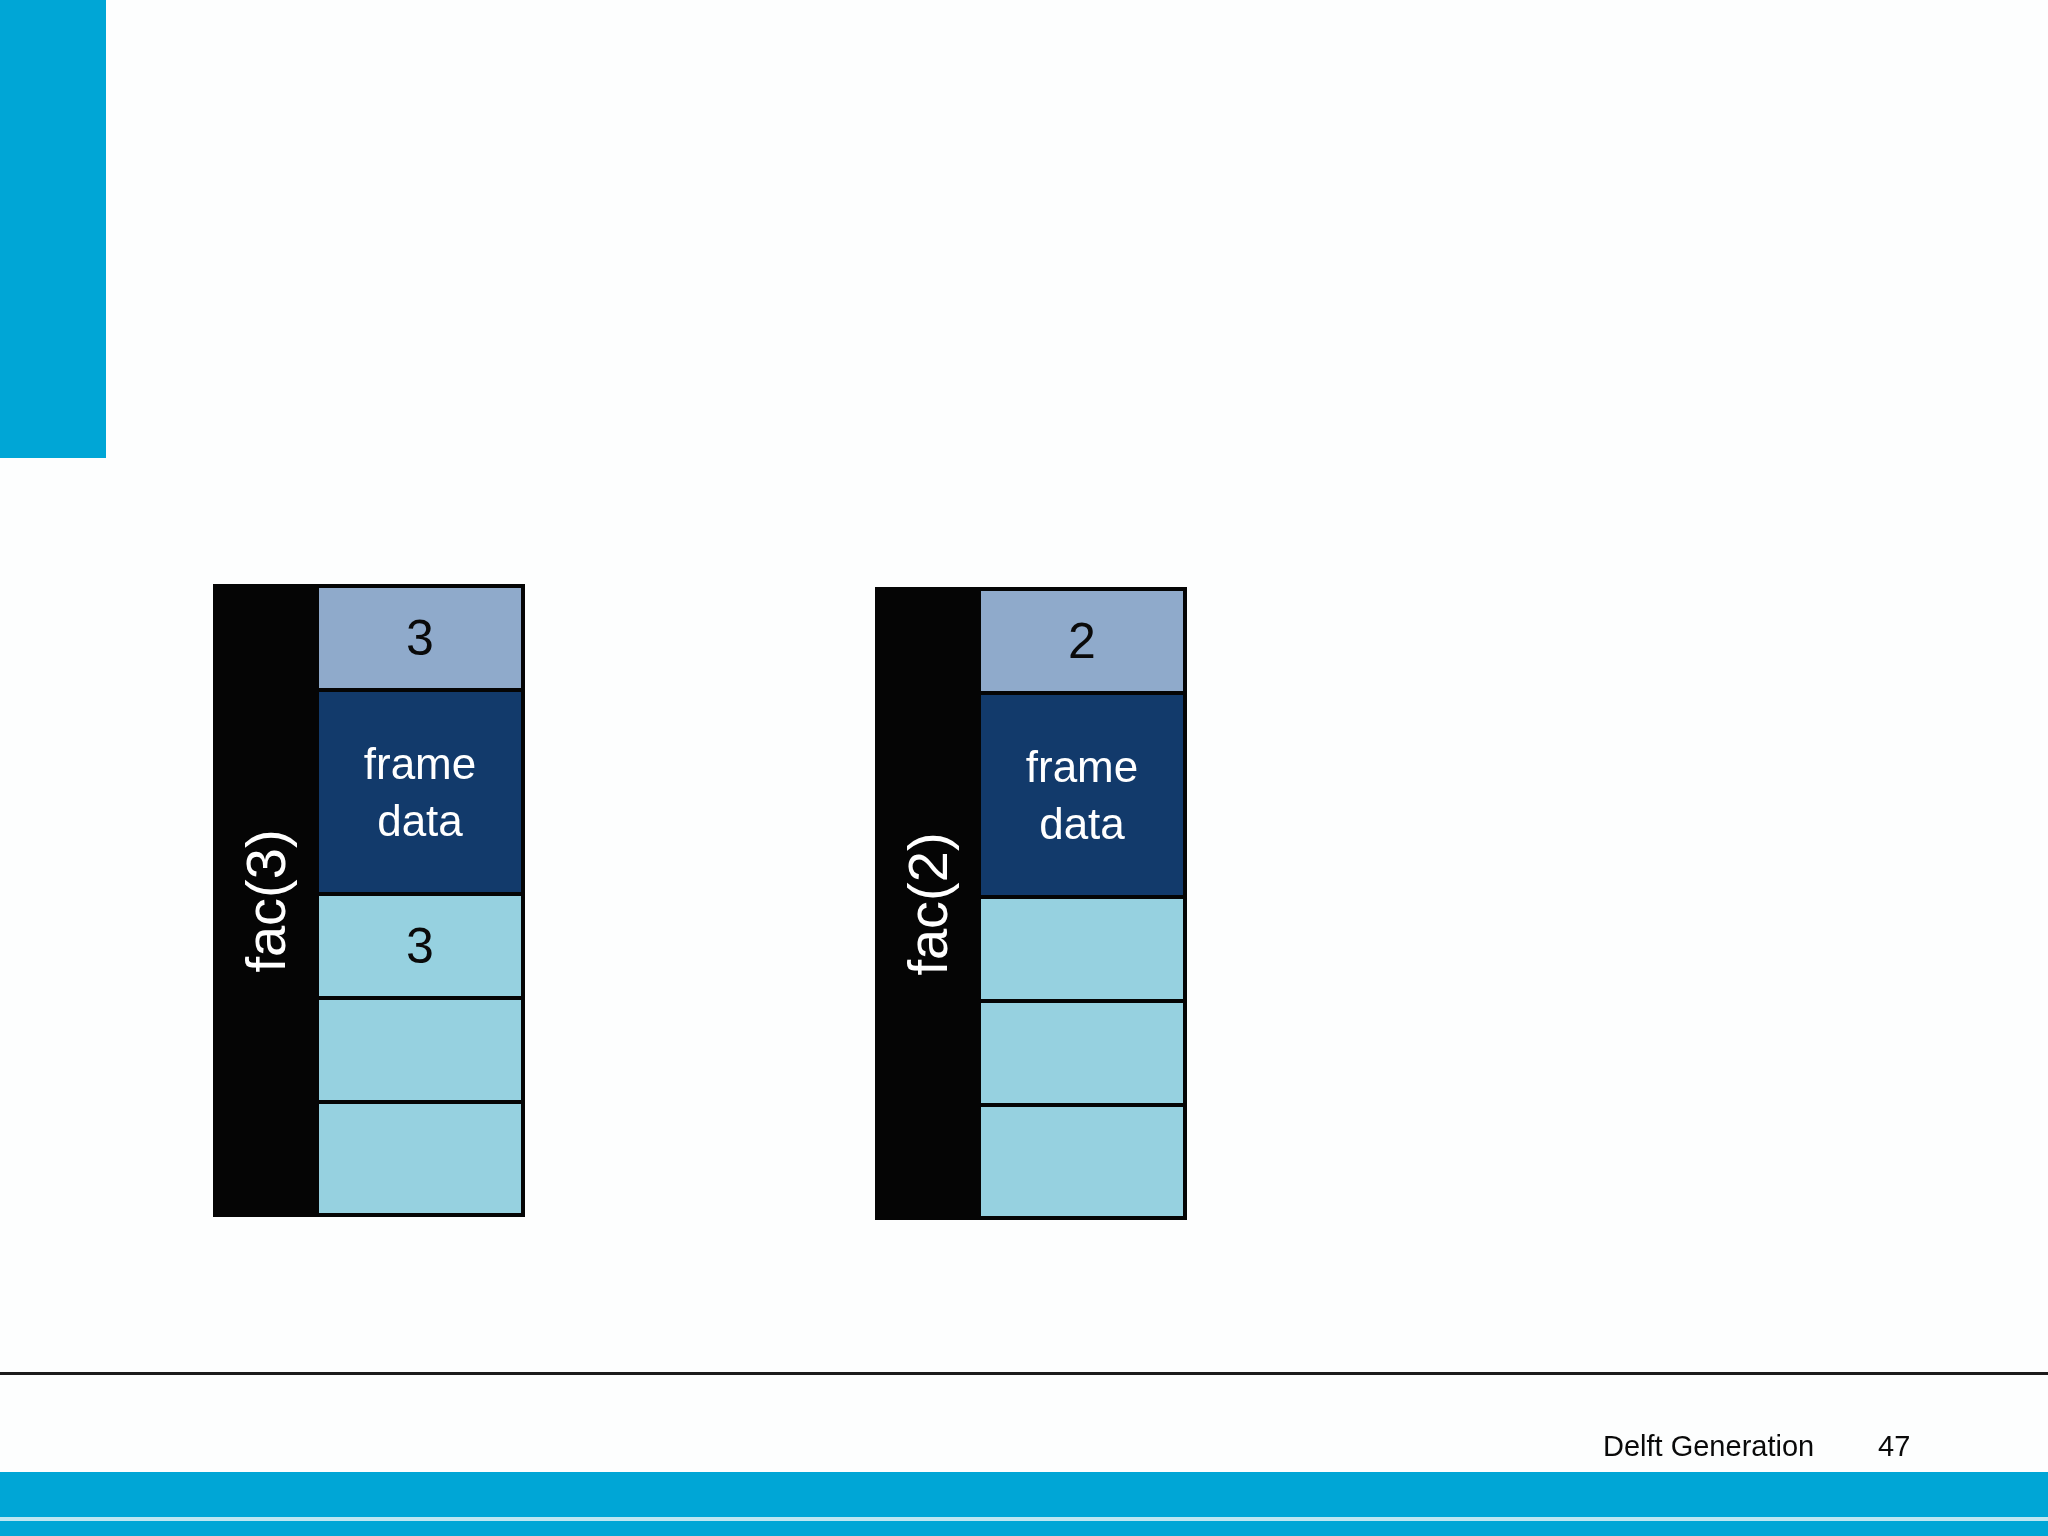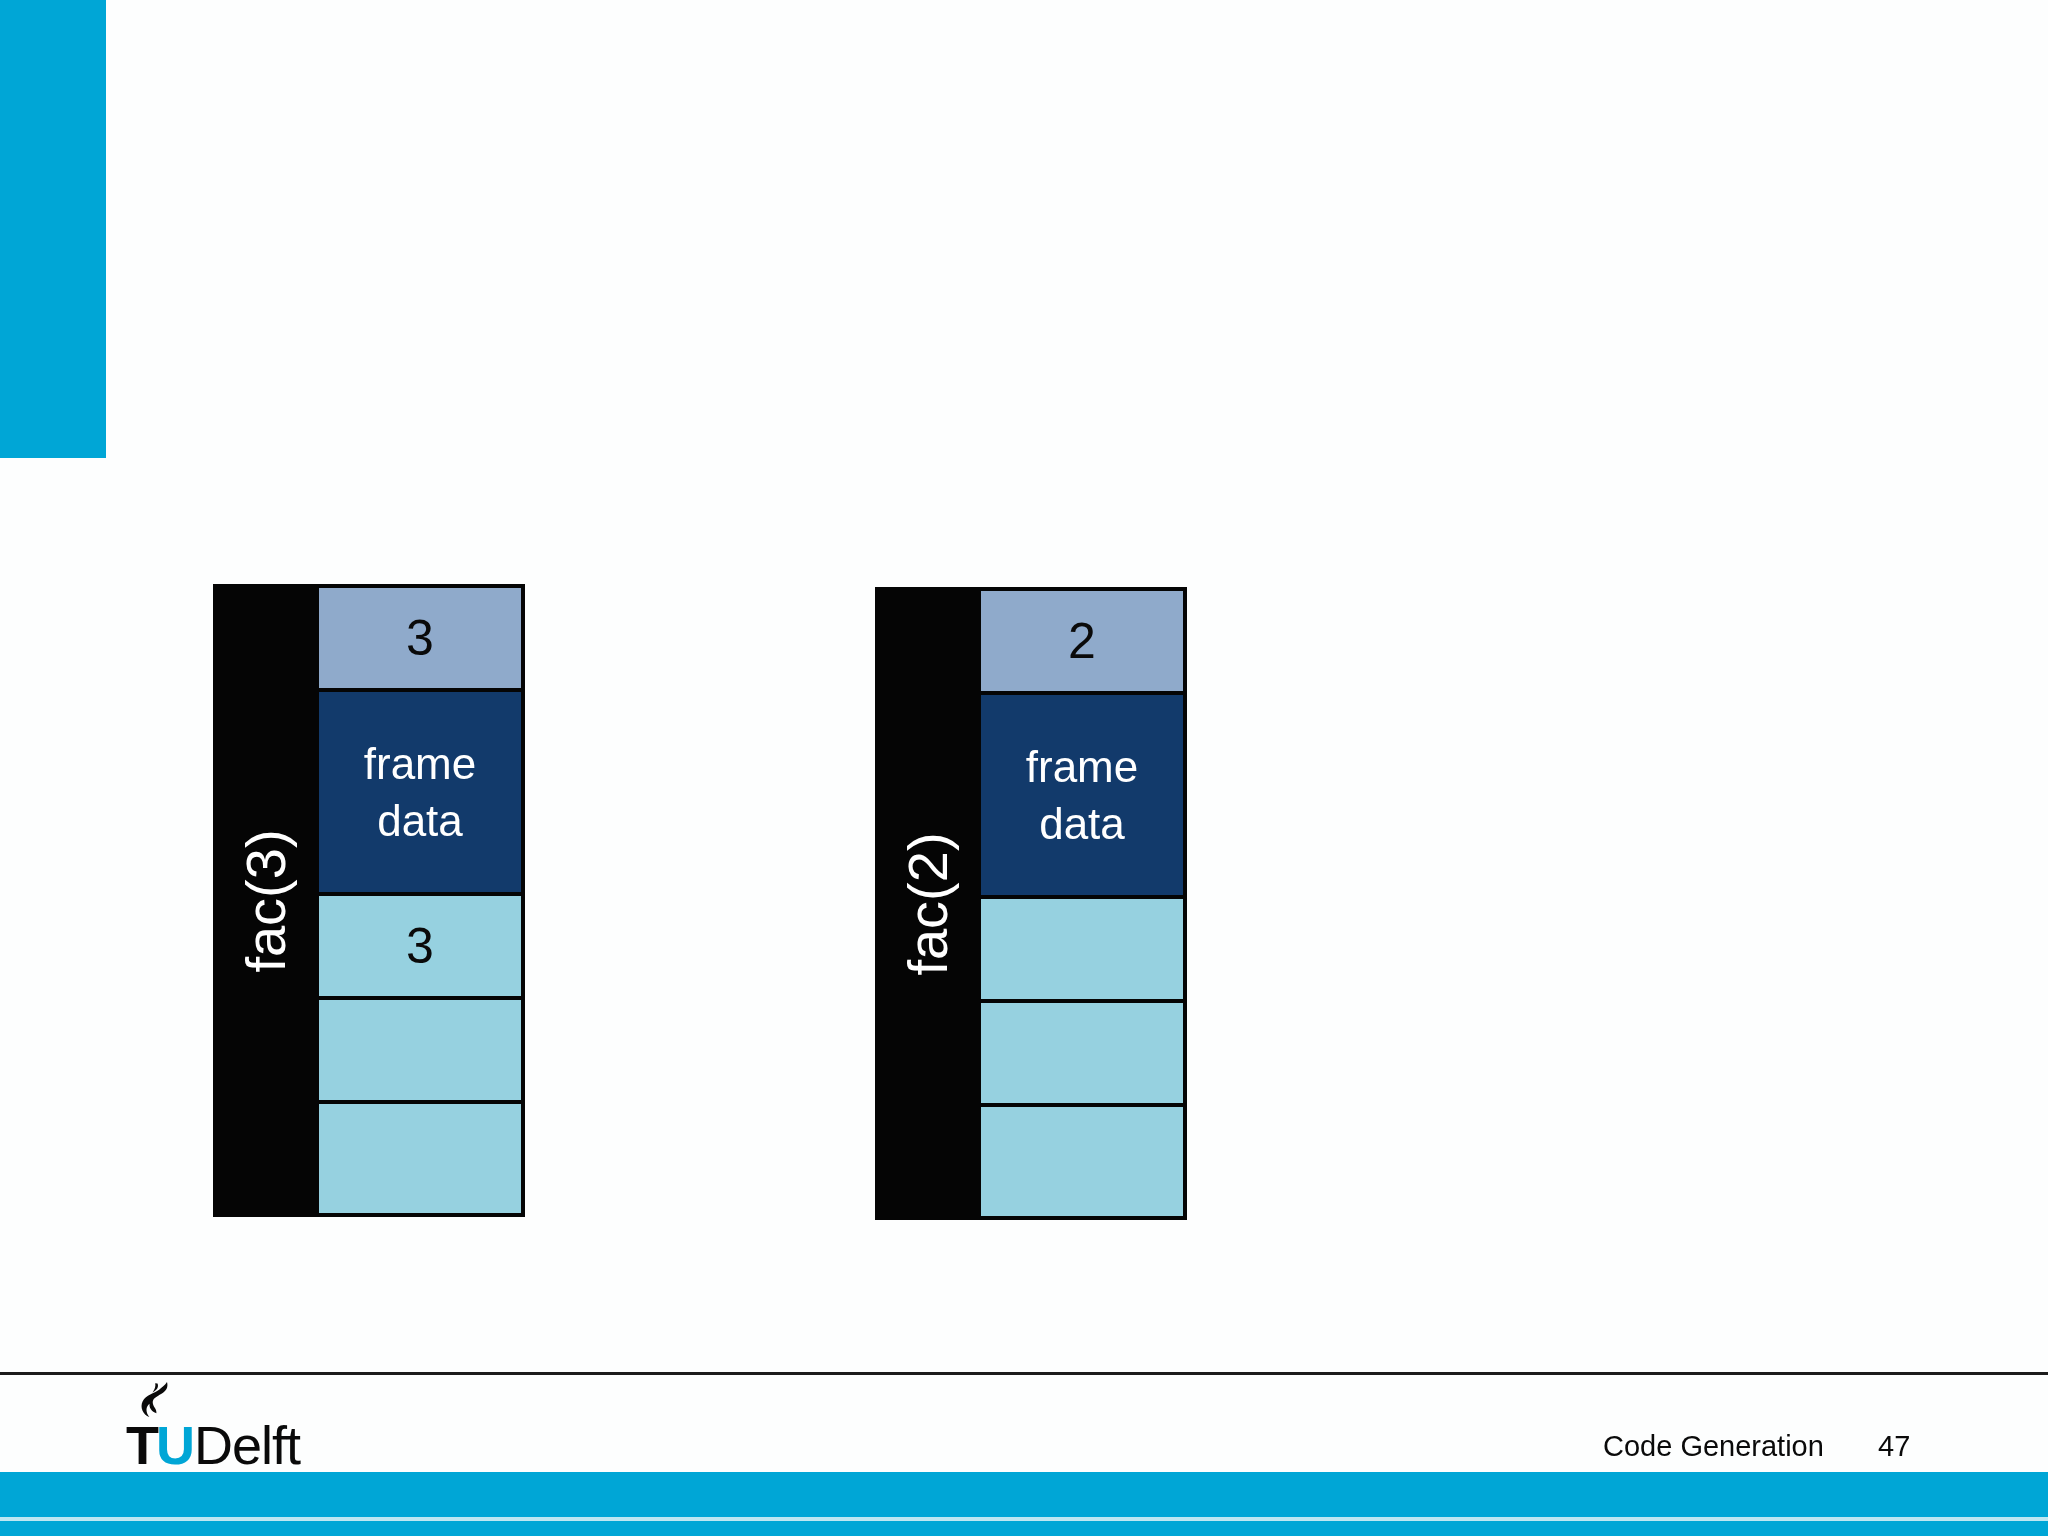"TUDelft" div.logo { html: <div> <svg> <path></path> <path></path> </svg> <div> <span>T</span><span>U</span><span>Delft</span> </div> </div> -> none }
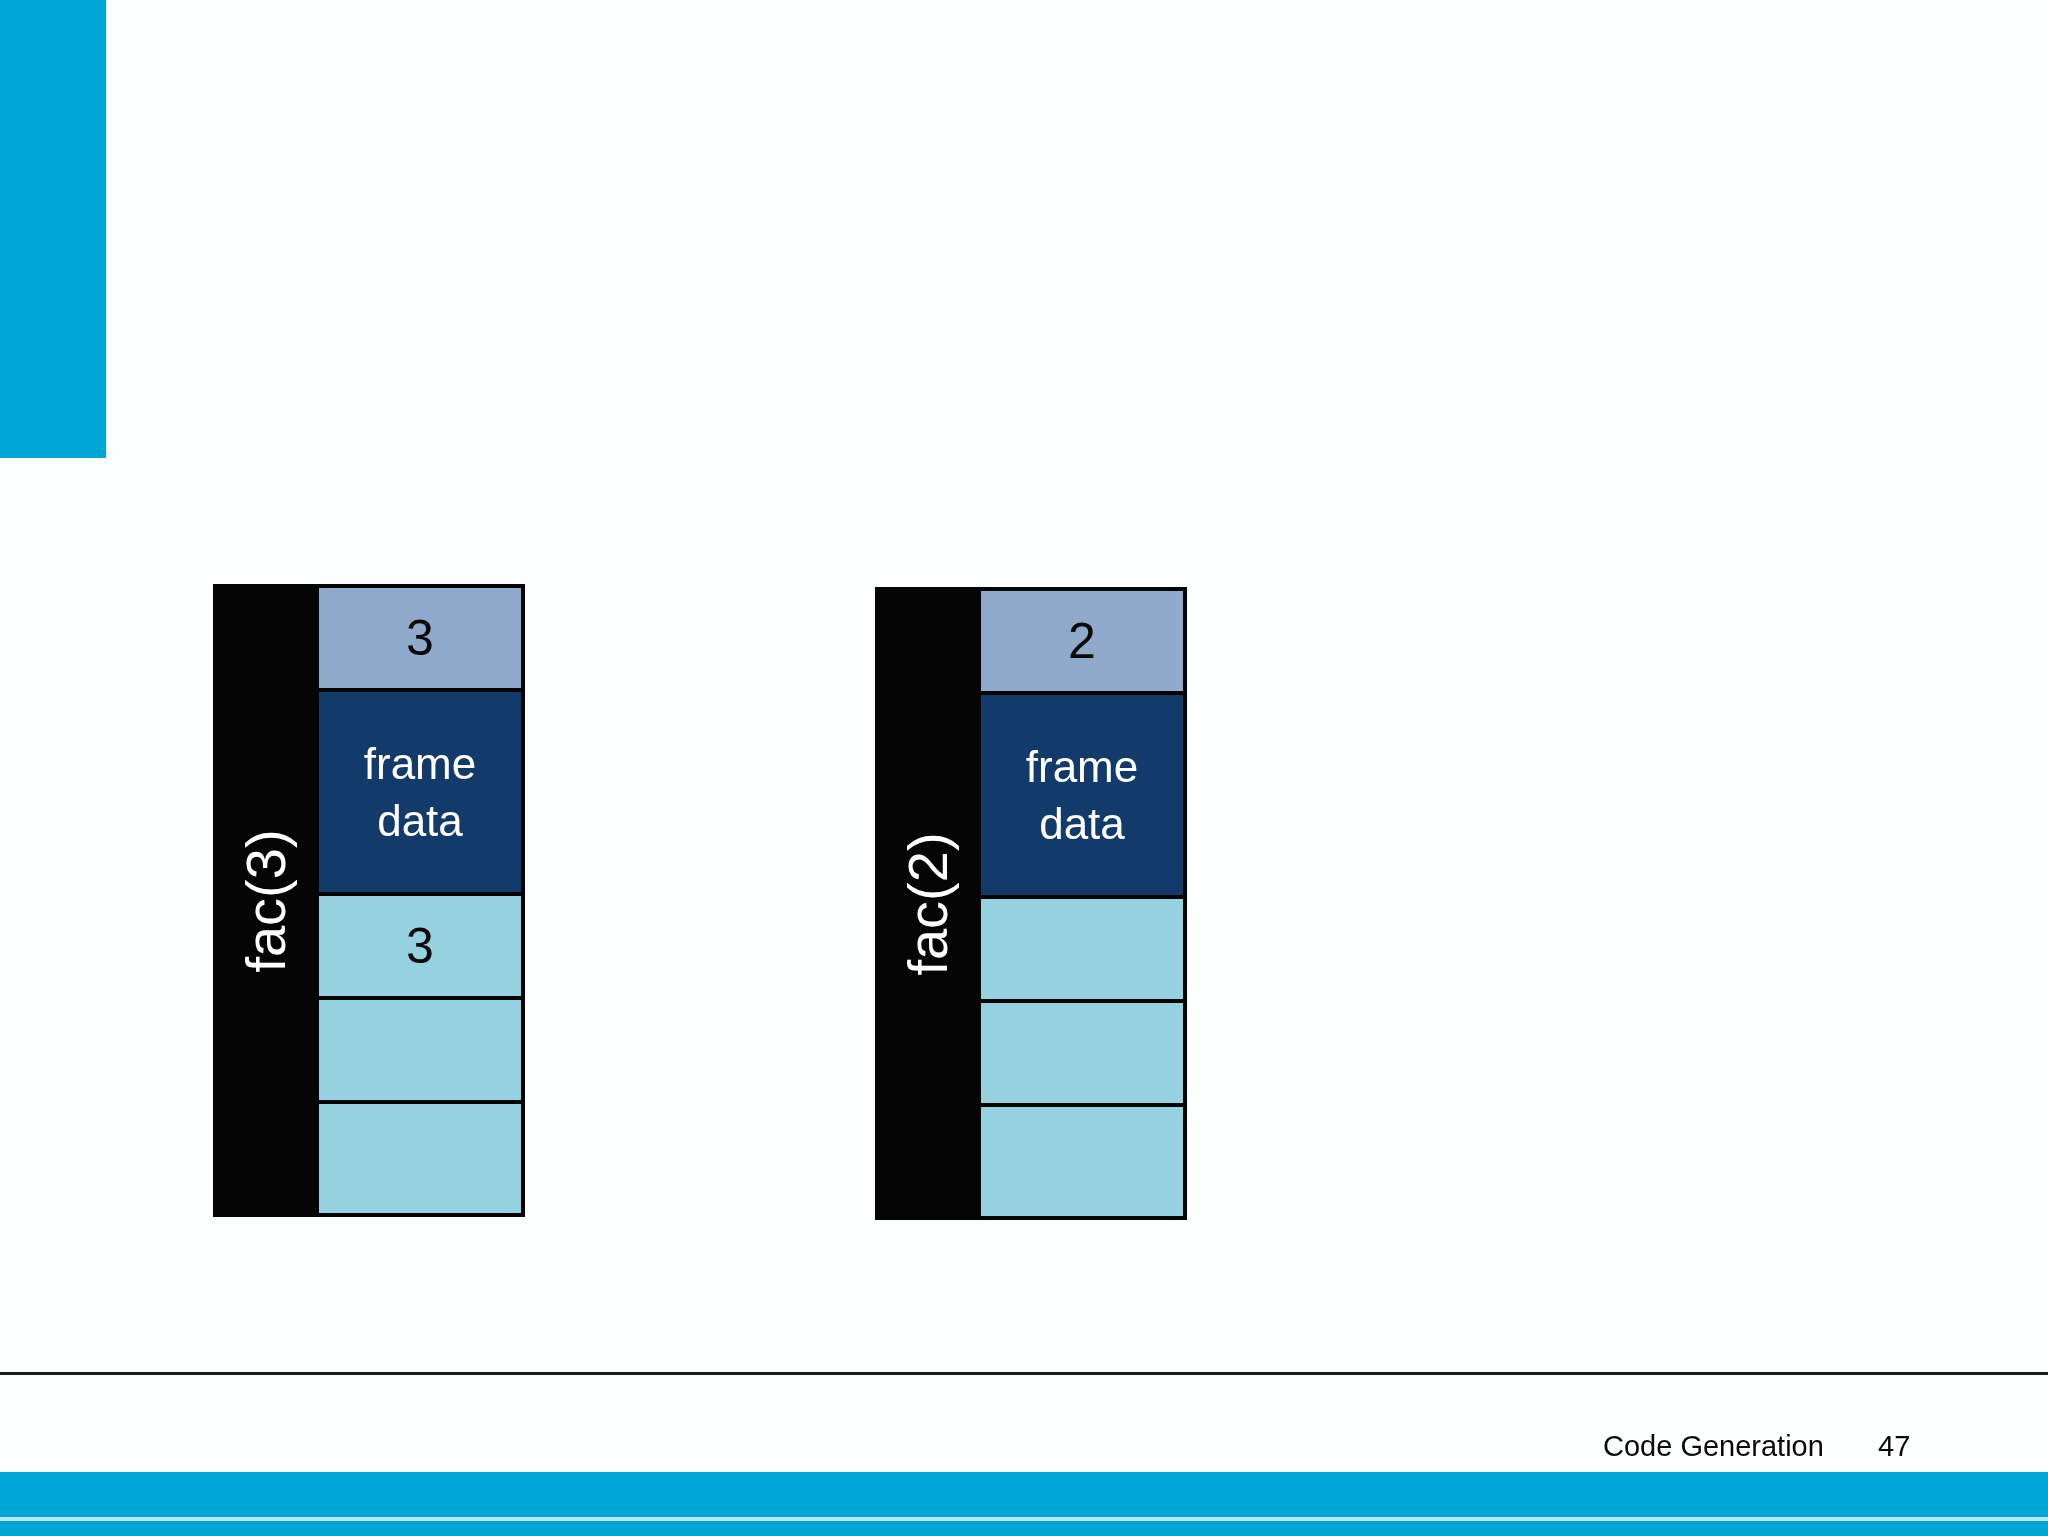"Code Generation" div.footer-course { text: Code -> Delft }
